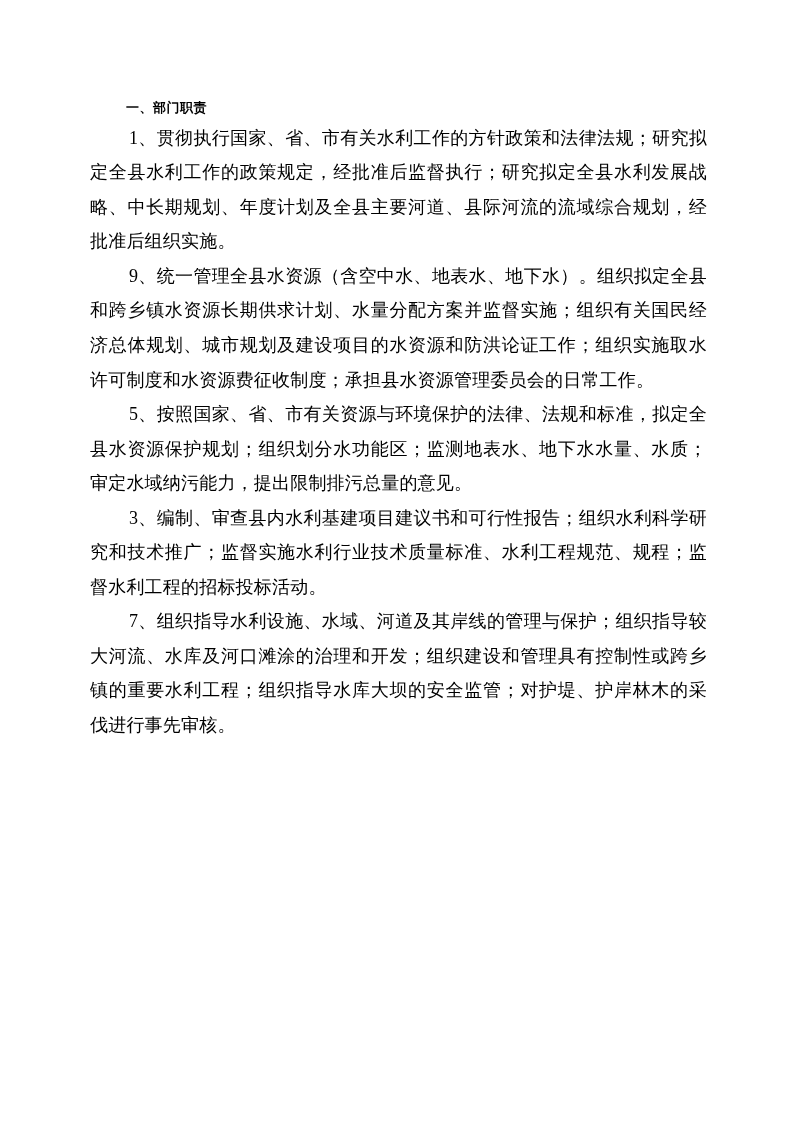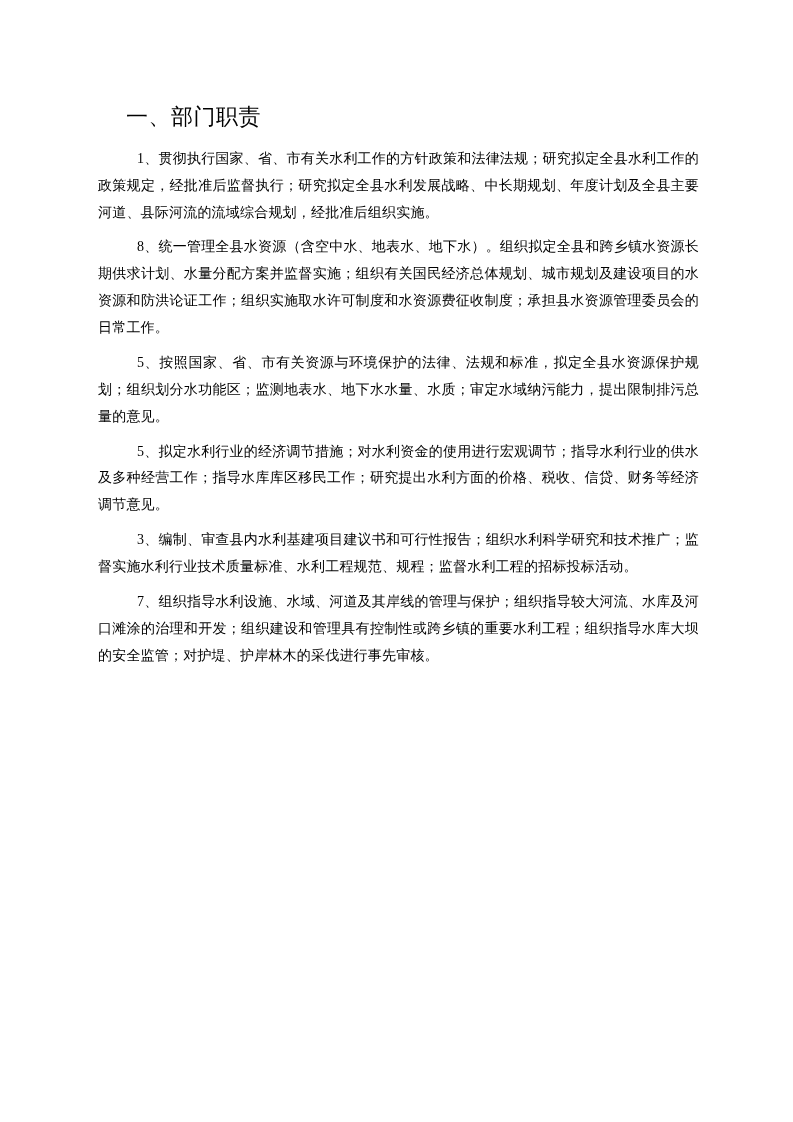"一、部门职责" .doc-heading { font-size: 22px -> 13px; font-weight: normal -> bold }
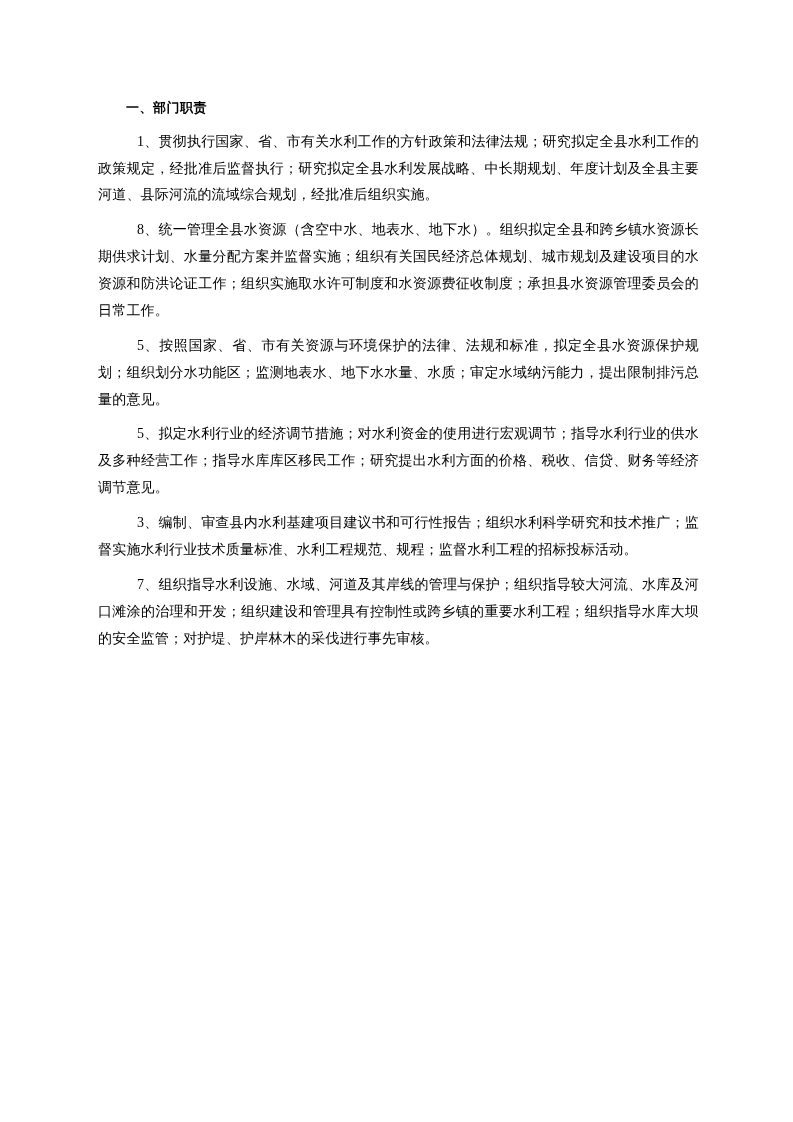"1、贯彻执行国家、省、市有关水利工作的方针政策和法律法规；研究拟定全县水利工作的" .para { font-size: 14px -> 18px; margin: 8px -> 0 }
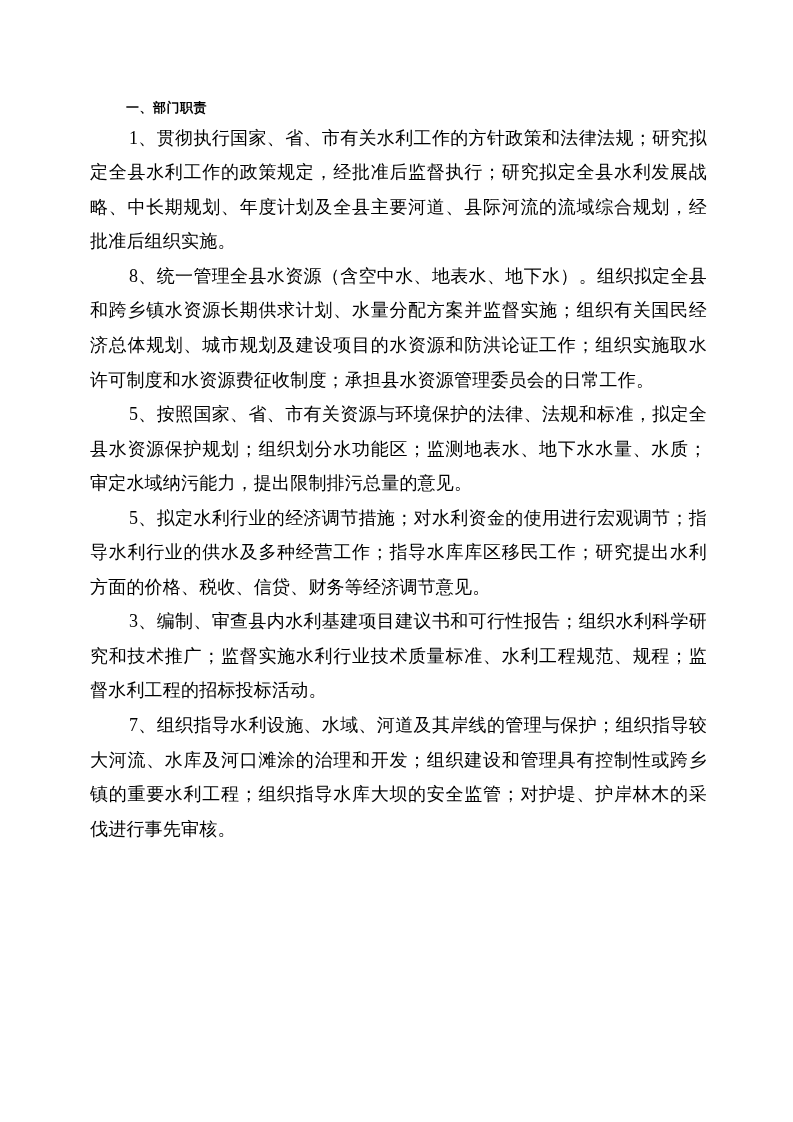"8、统一管理全县水资源（含空中水、地表水、地下水）。组织拟定全县和跨乡镇水资源长" p.para { text: 8 -> 9 }
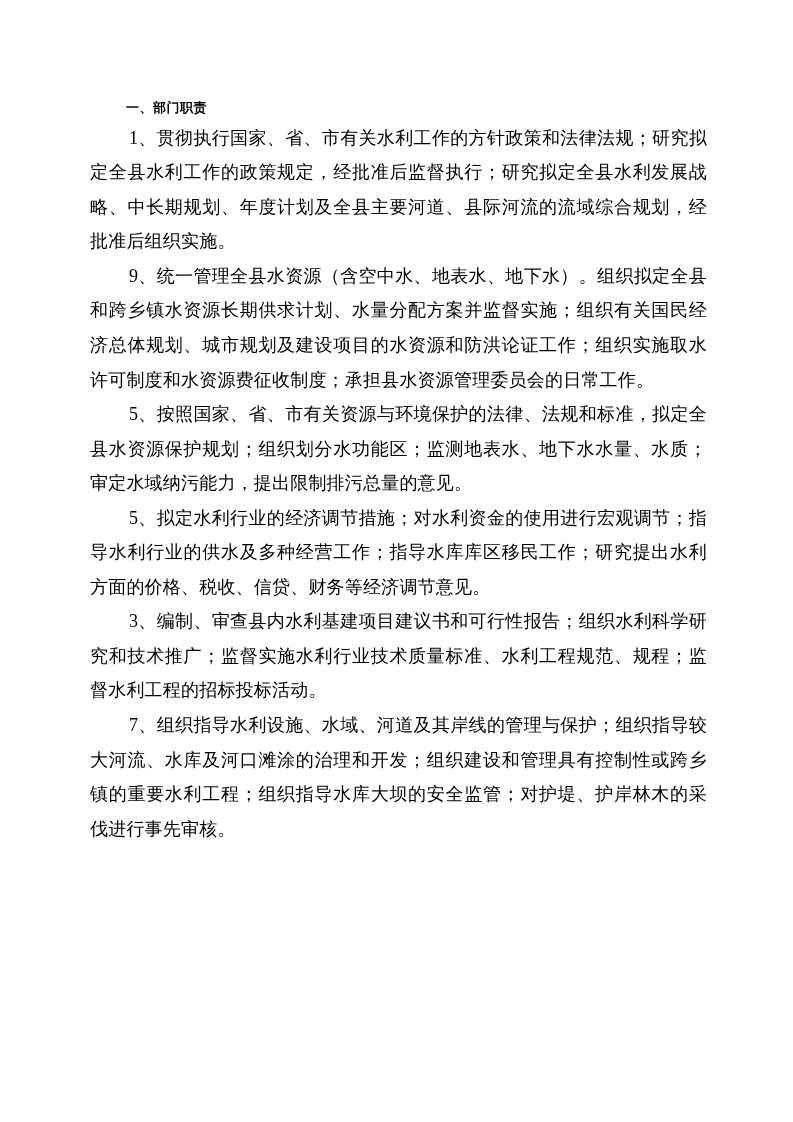"5、拟定水利行业的经济调节措施；对水利资金的使用进行宏观调节；指导水利行业的供水" p.para { html: <p>5、拟定水利行业的经济调节措施；对水利资金的使用进行宏观调节；指导水利行业的供水及多种经营工作；指导水库库区移民工作；研究提出水利方面的价格、税收、信贷、财务等经济调节意见。</p> -> none }
